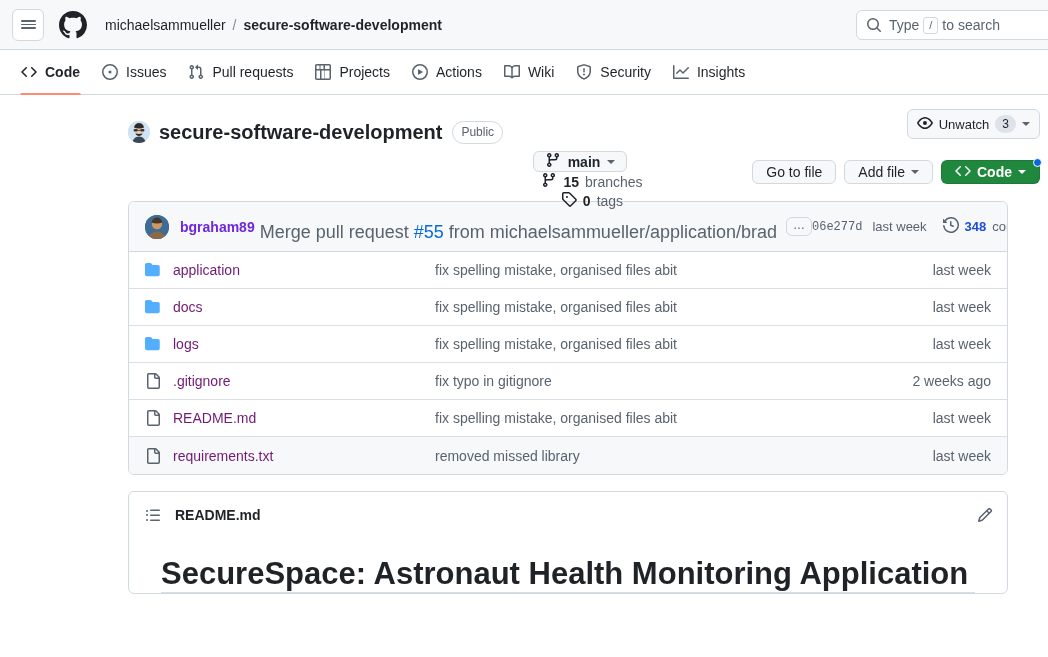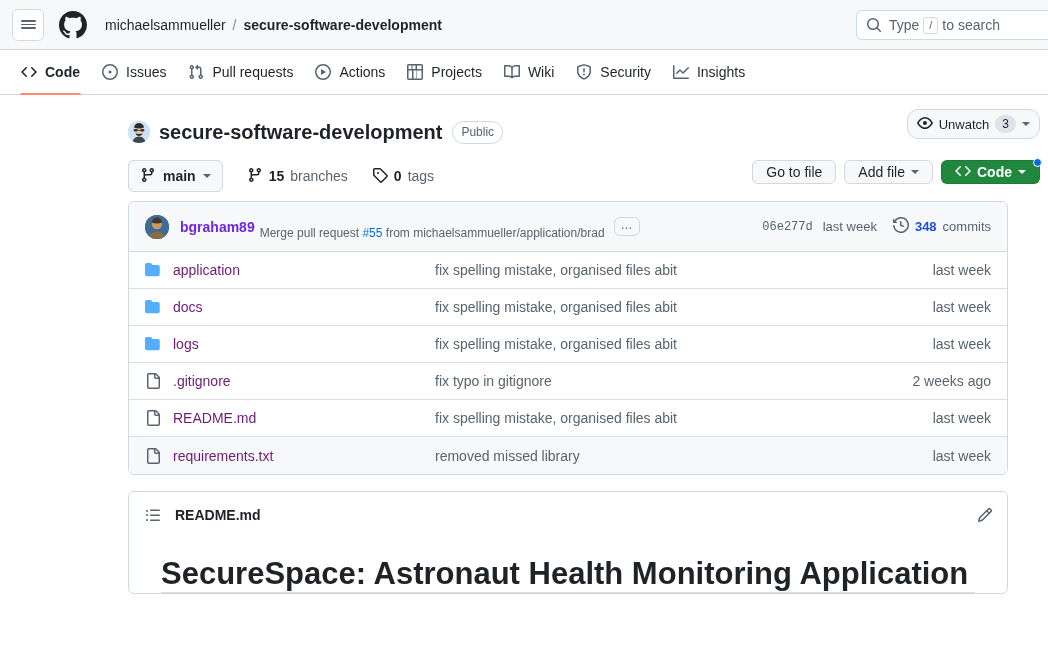"Actions" div.tab { order: before "Projects" -> after "Projects" }
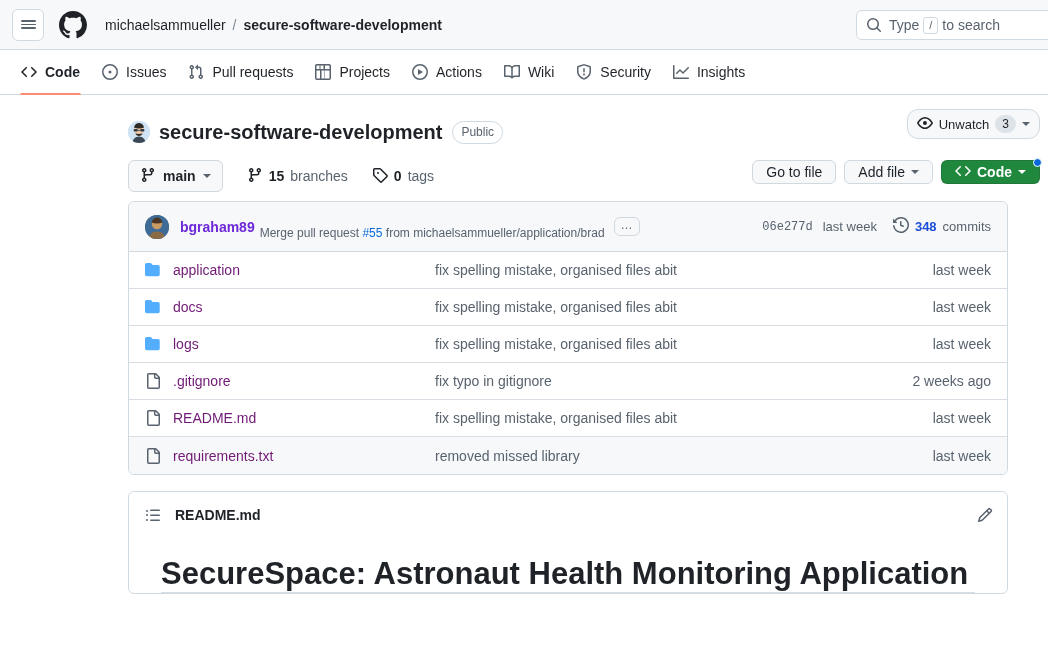"Unwatch" .watch-btn { border-radius: 11px -> 6px }
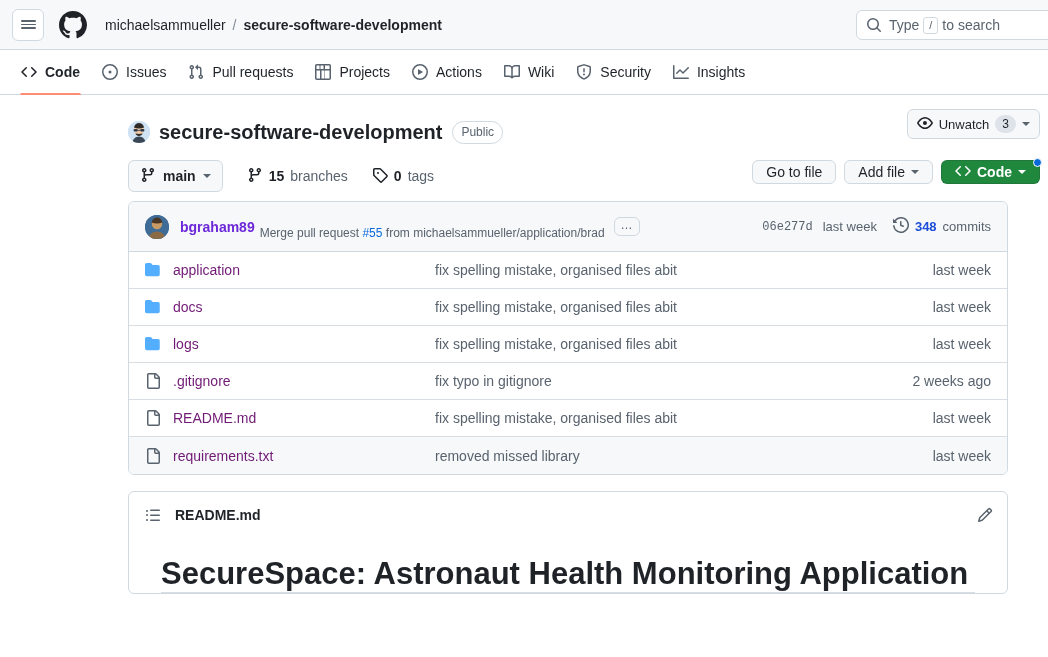"main" .branch-bar { flex-direction: none -> column }
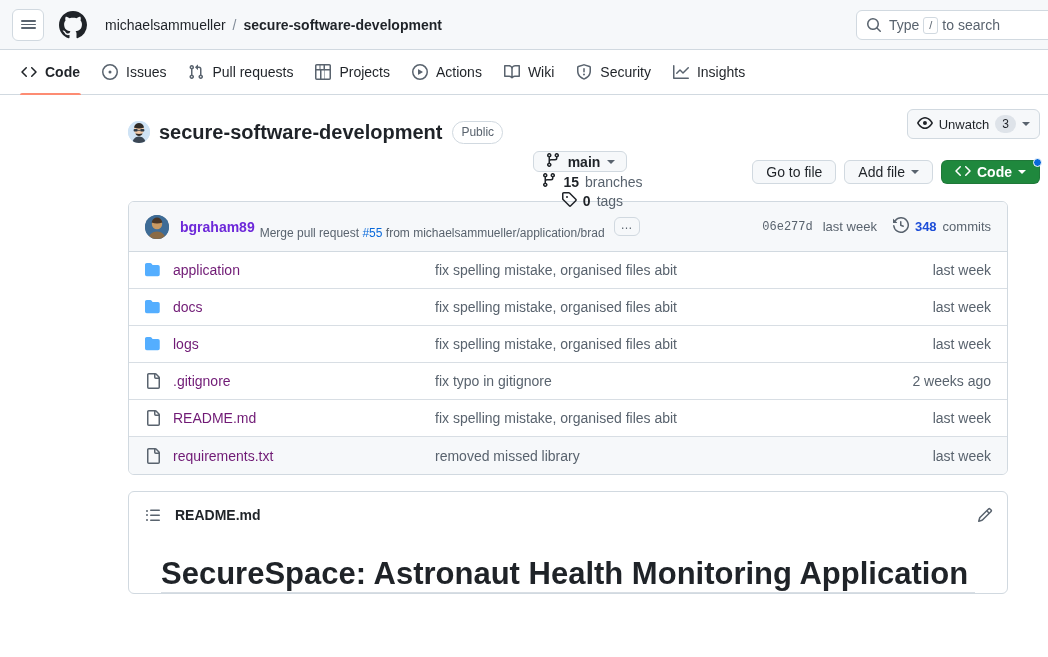"Merge pull request #55 from" .commit-msg { font-size: 12px -> 18px }
